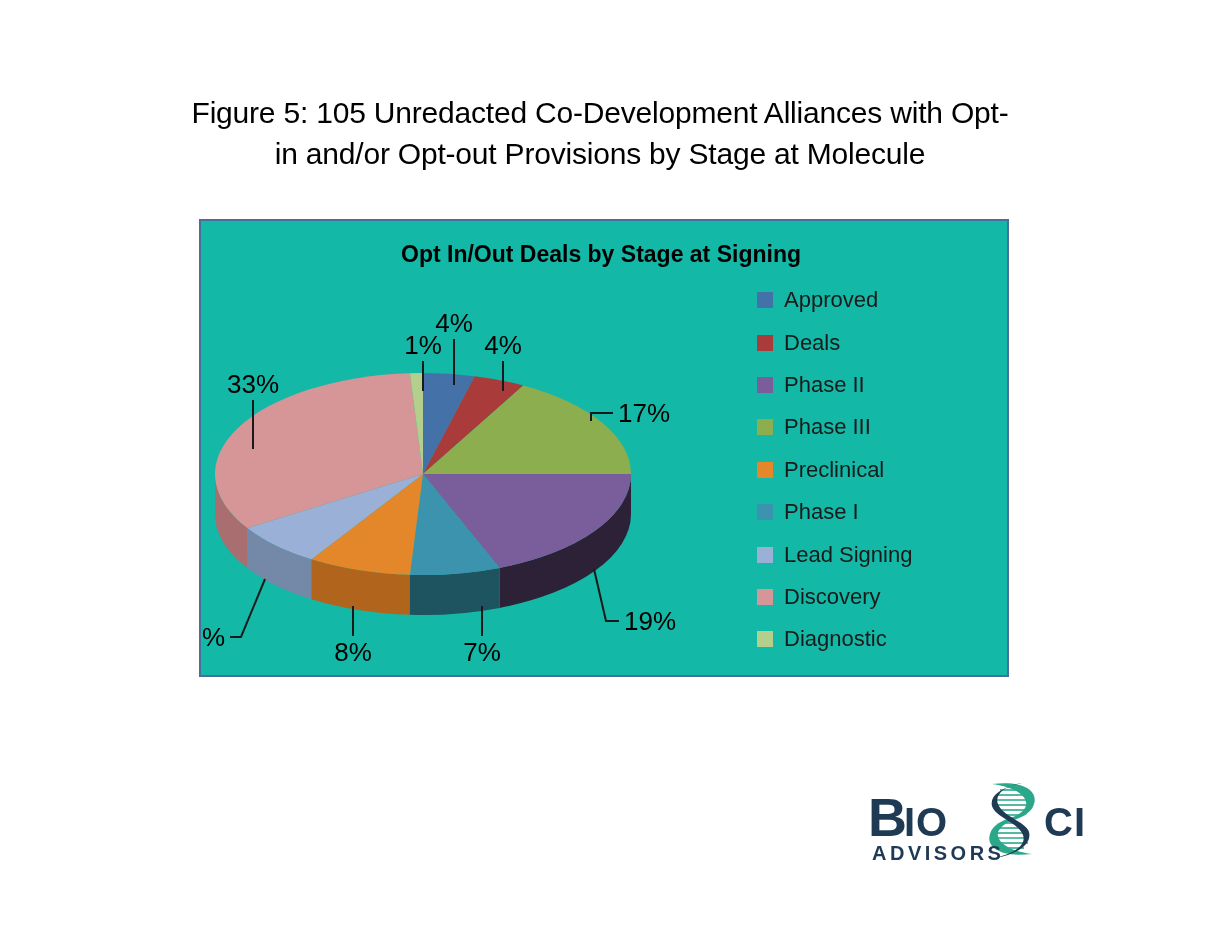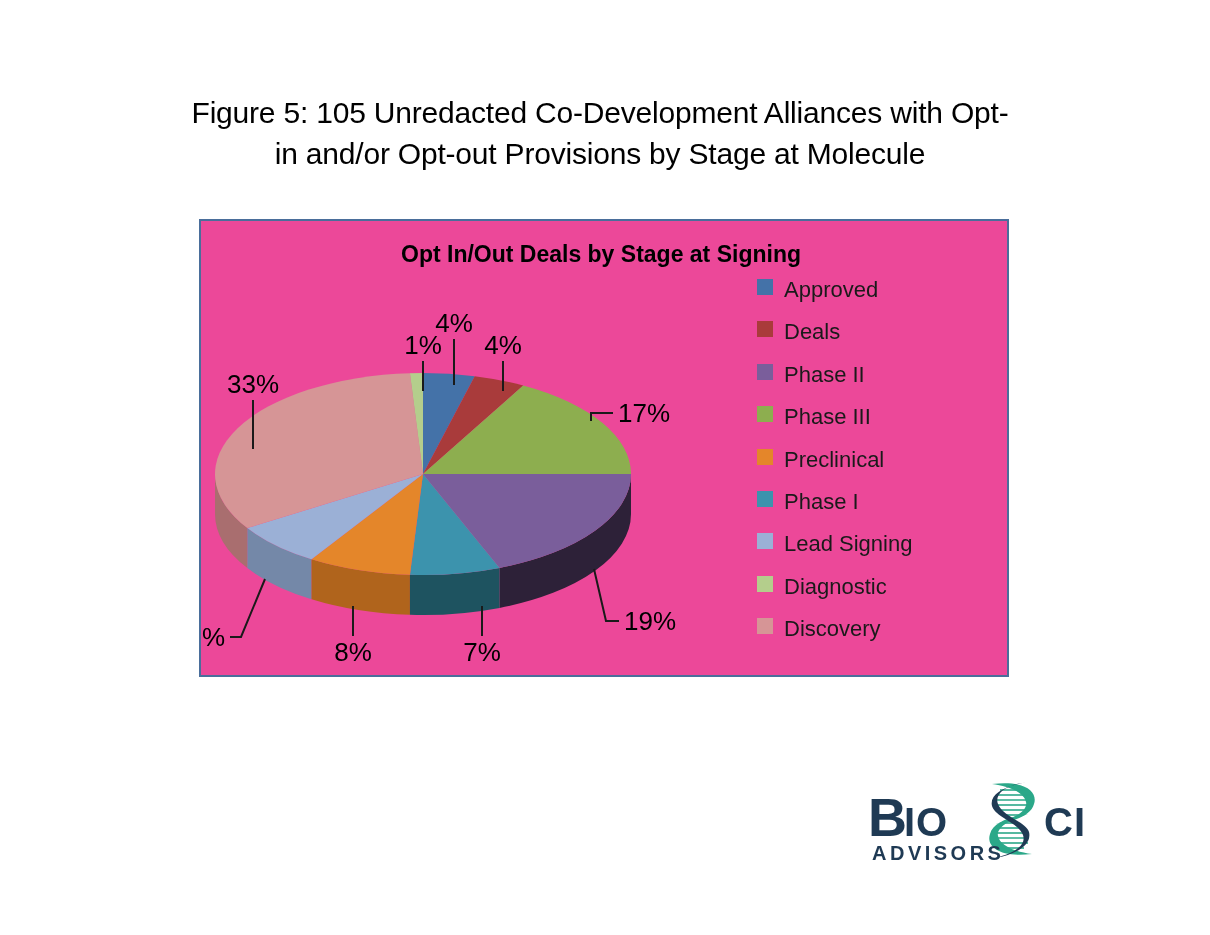"Opt In/Out Deals by Stage" #chart-frame { background: #ec4899 -> #14b8a6 }
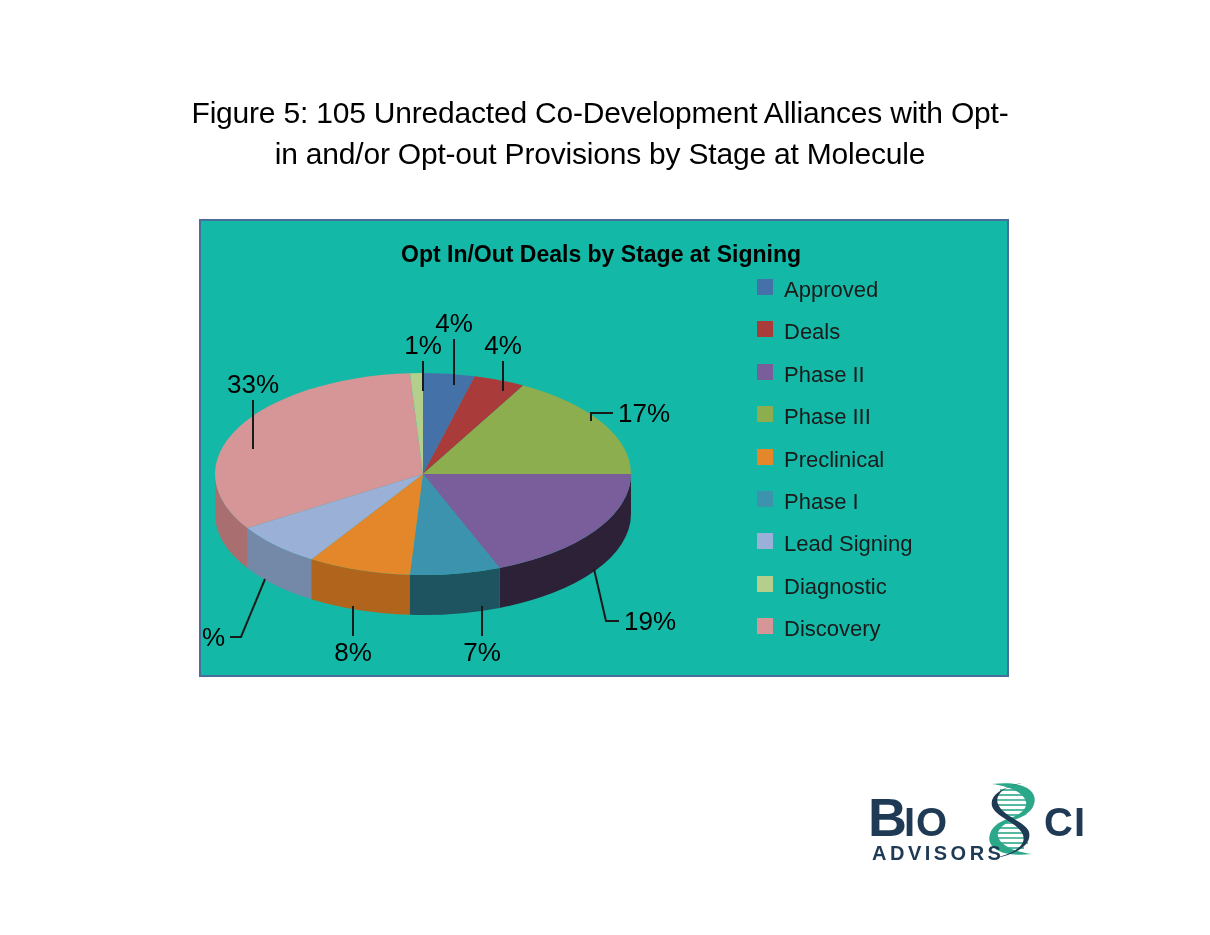"Approved" .legend-row { align-items: flex-start -> center }
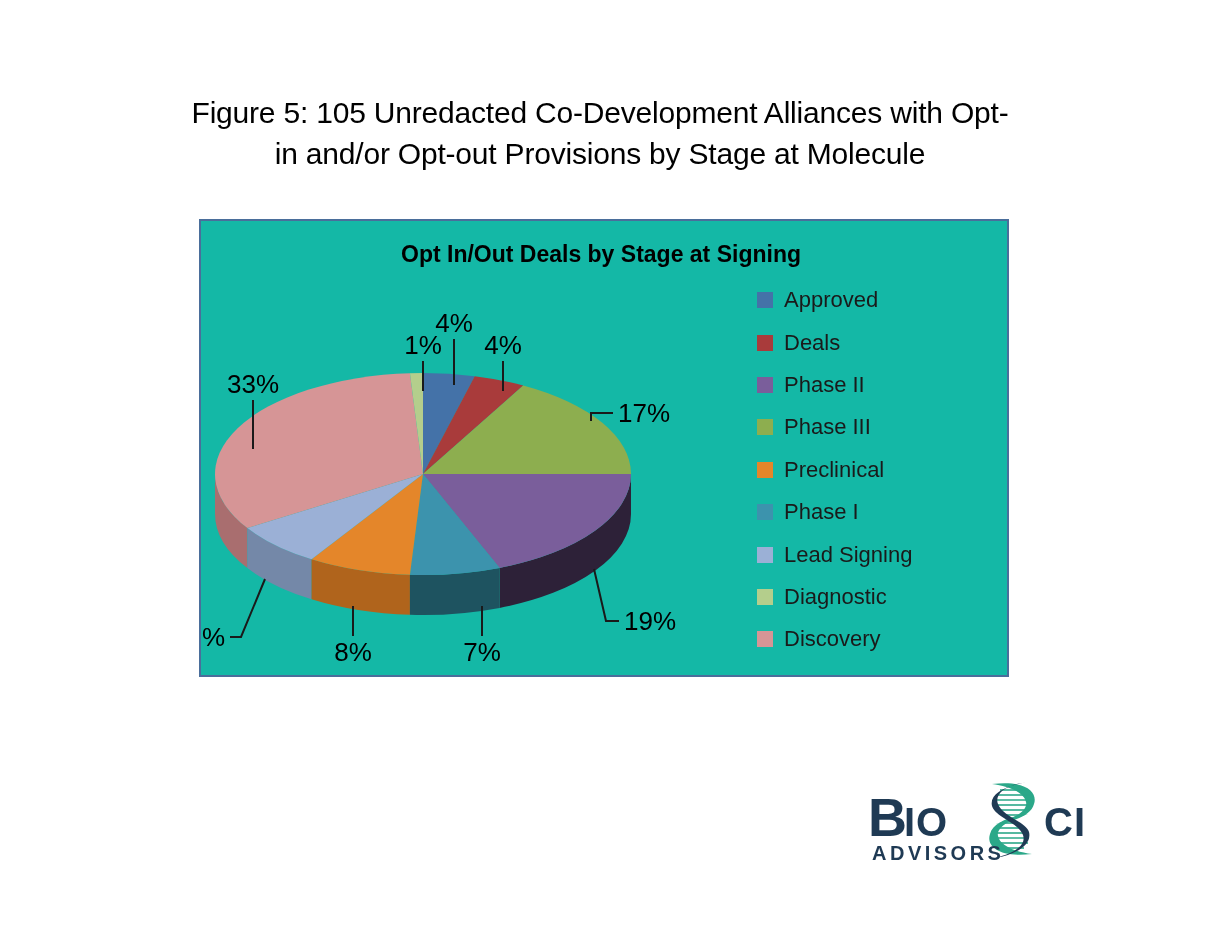"Diagnostic" div.legend-row { order: before "Discovery" -> after "Discovery" }
